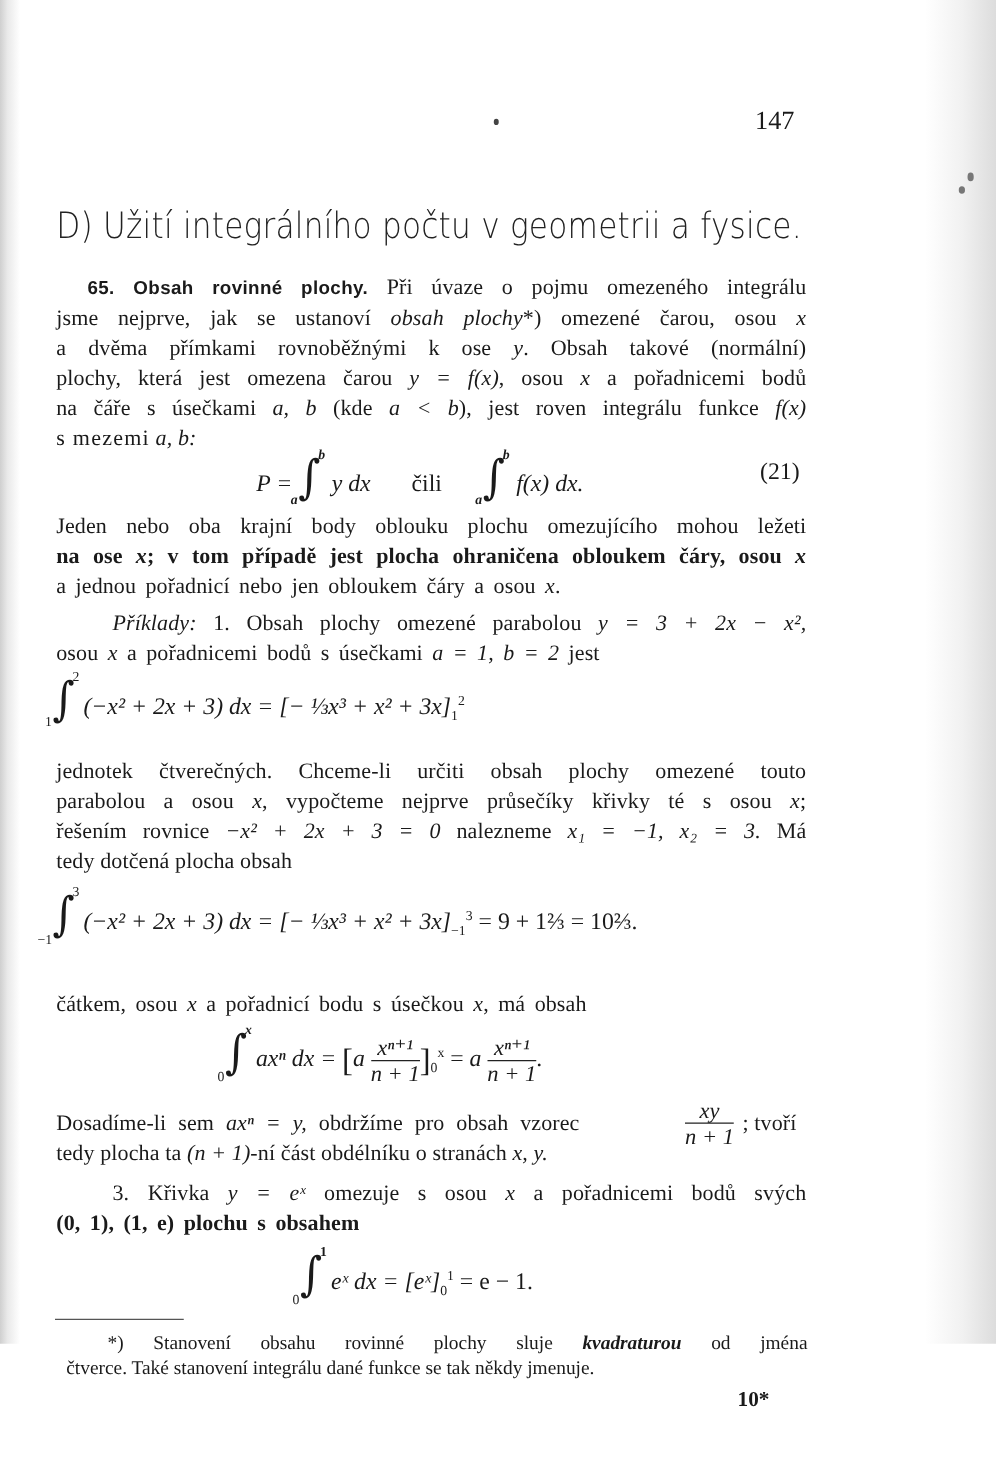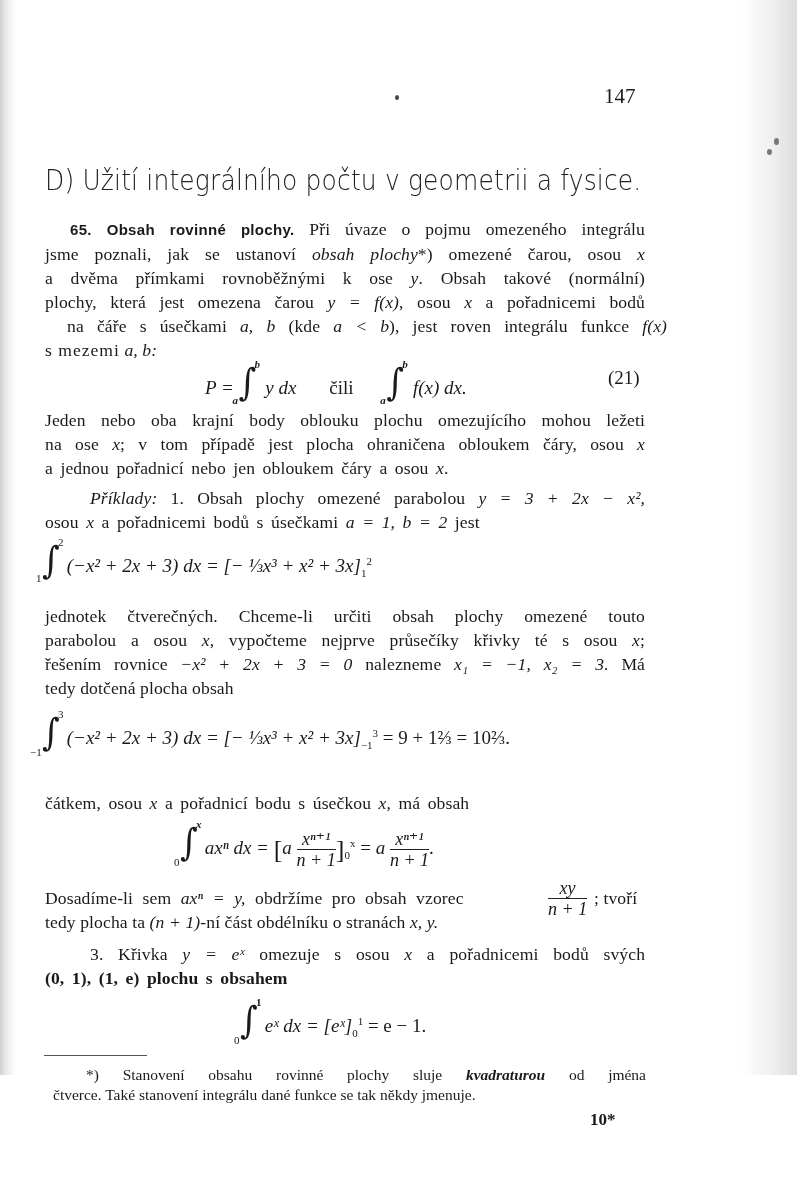"jsme poznali, jak se ustanoví" span { text: poznali -> nejprve }
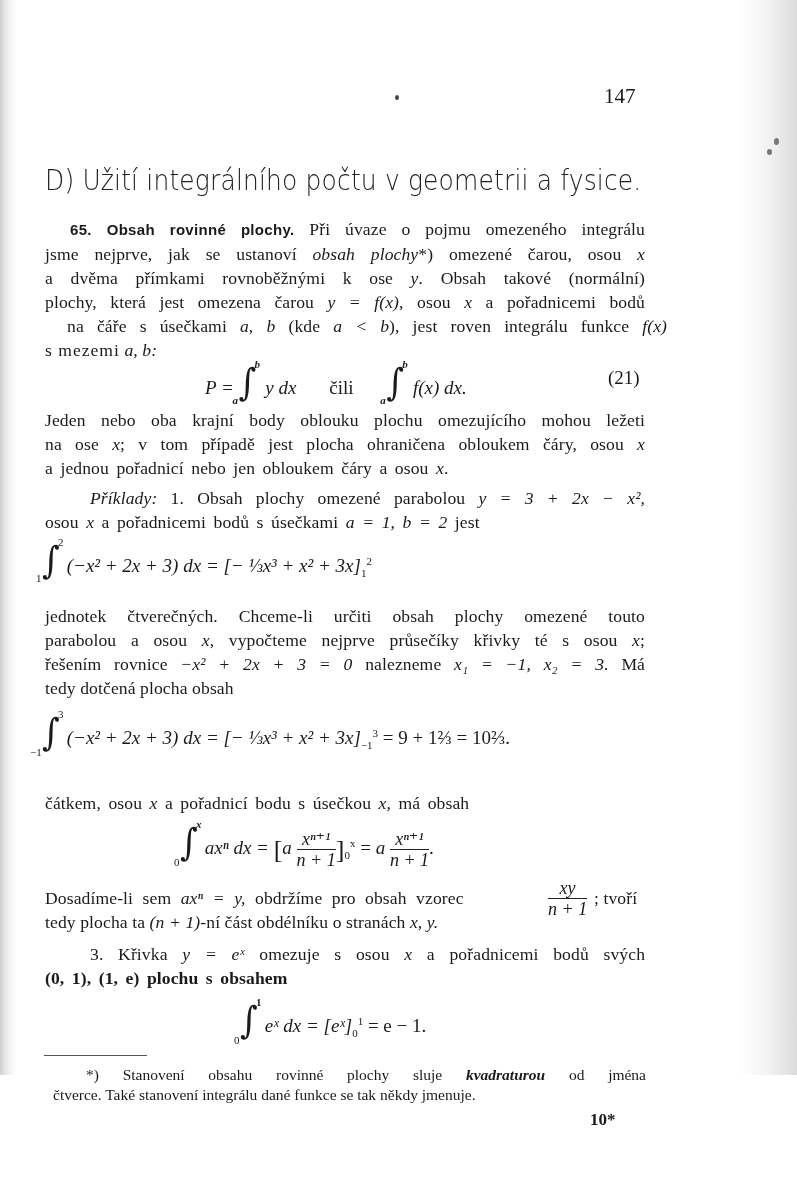"na čáře s úsečkami a," div.abs { margin-left: 22px -> none }
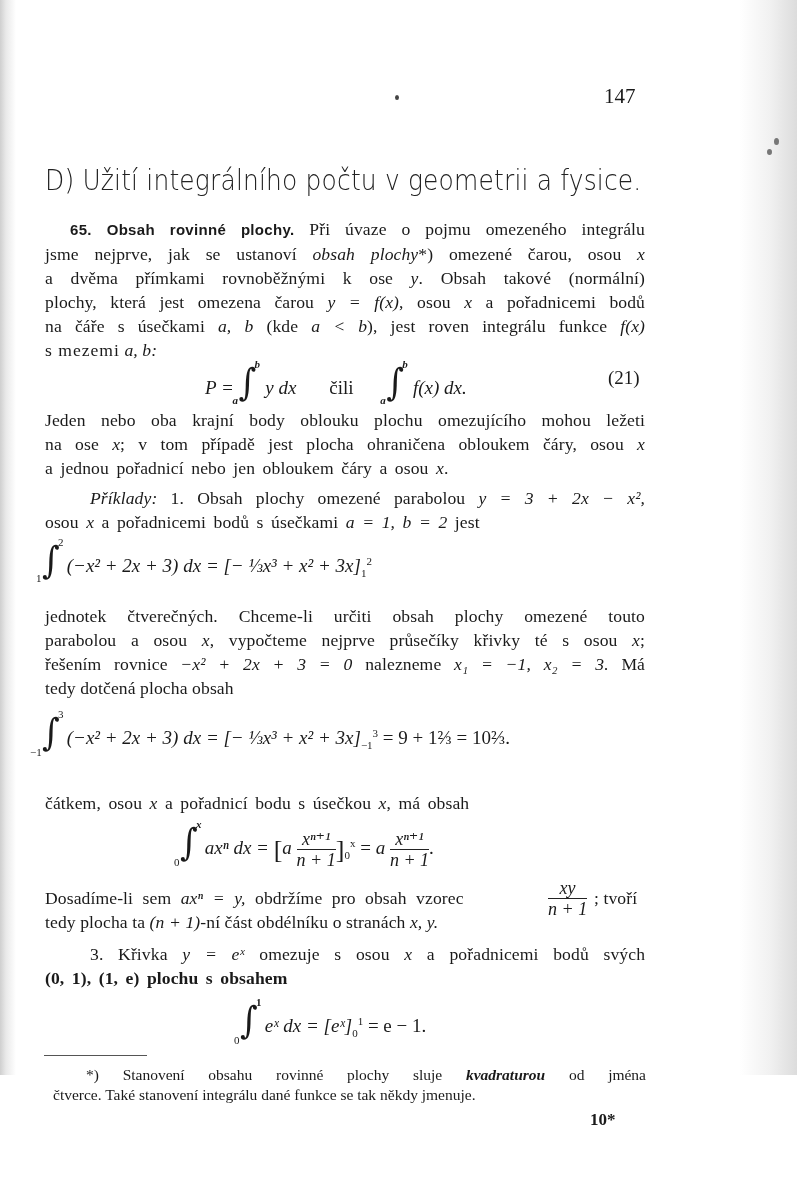"na ose x; v tom" div.abs { font-weight: none -> bold }
